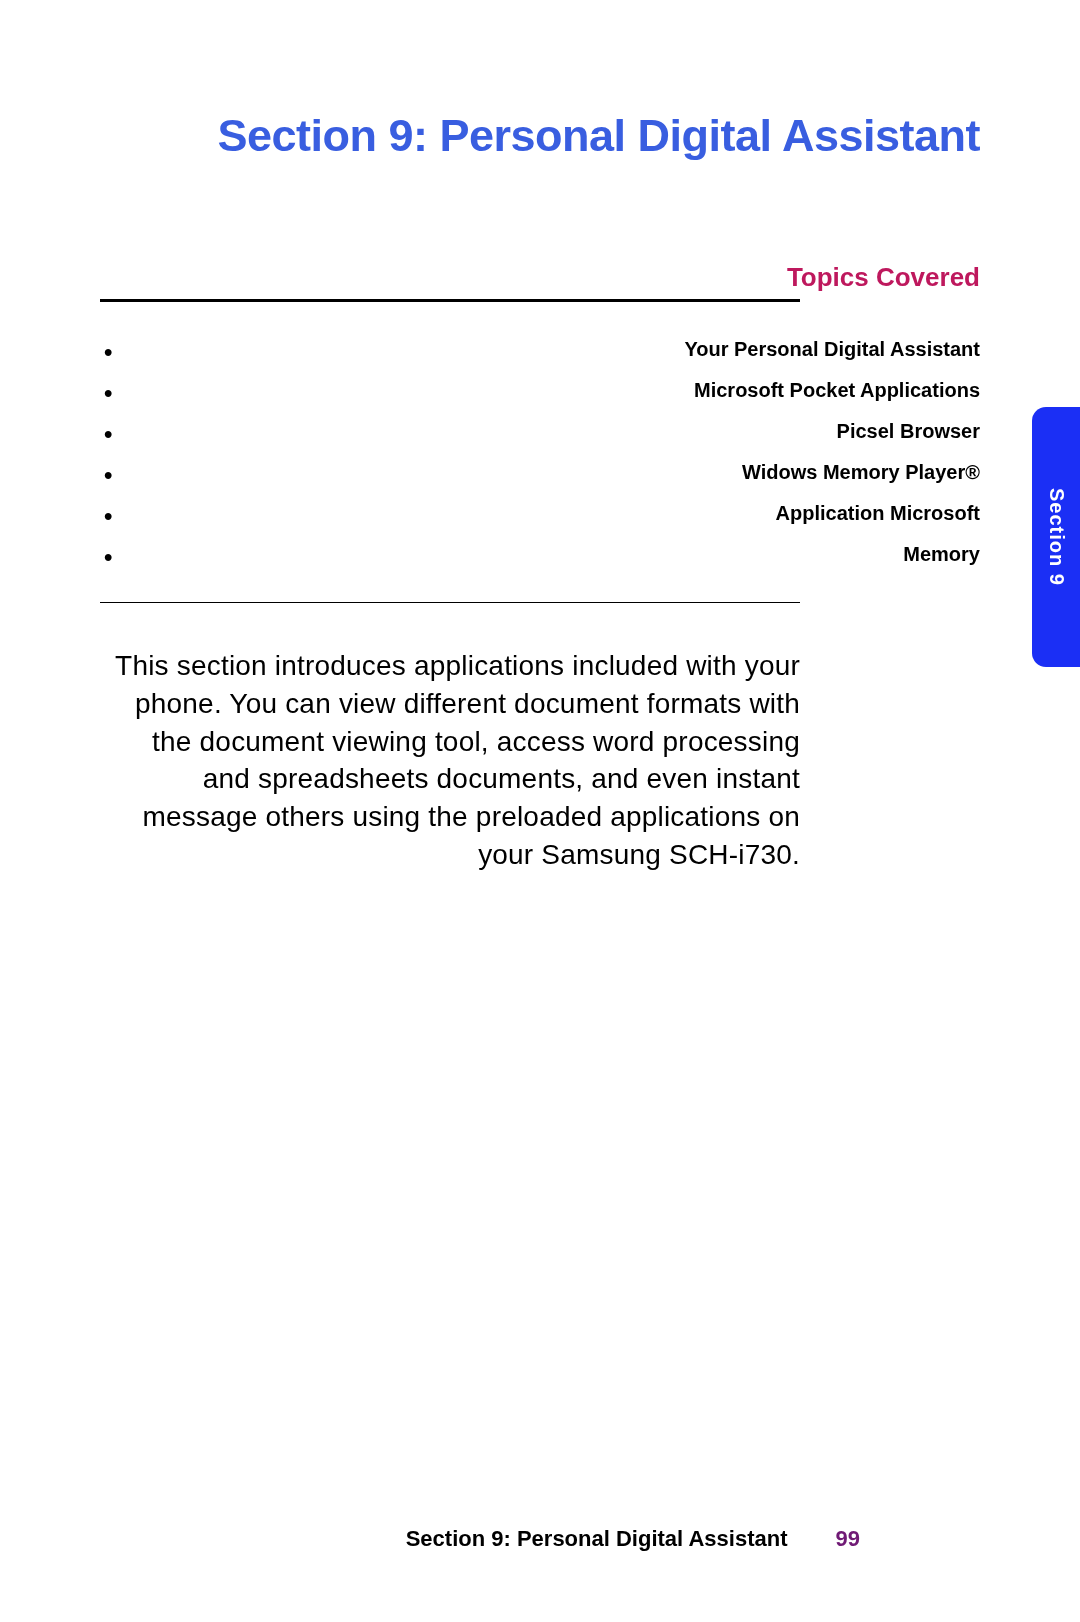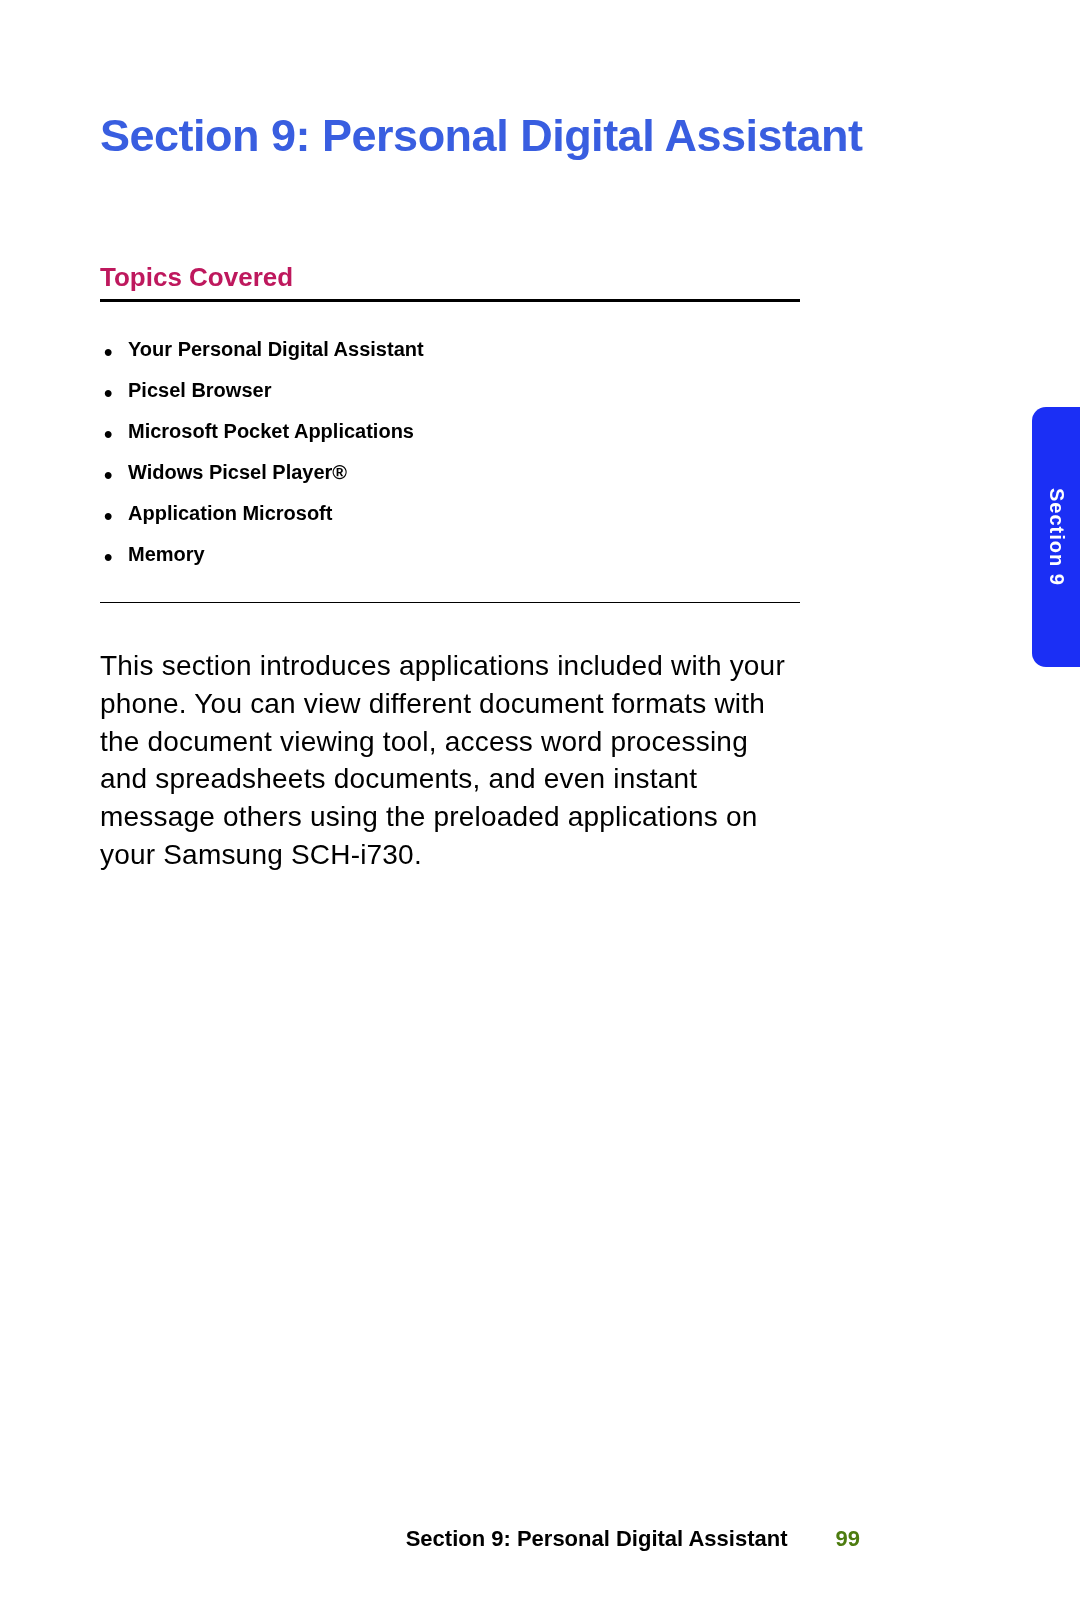"Section 9: Personal Digital Assistant" * { text-align: none -> right }
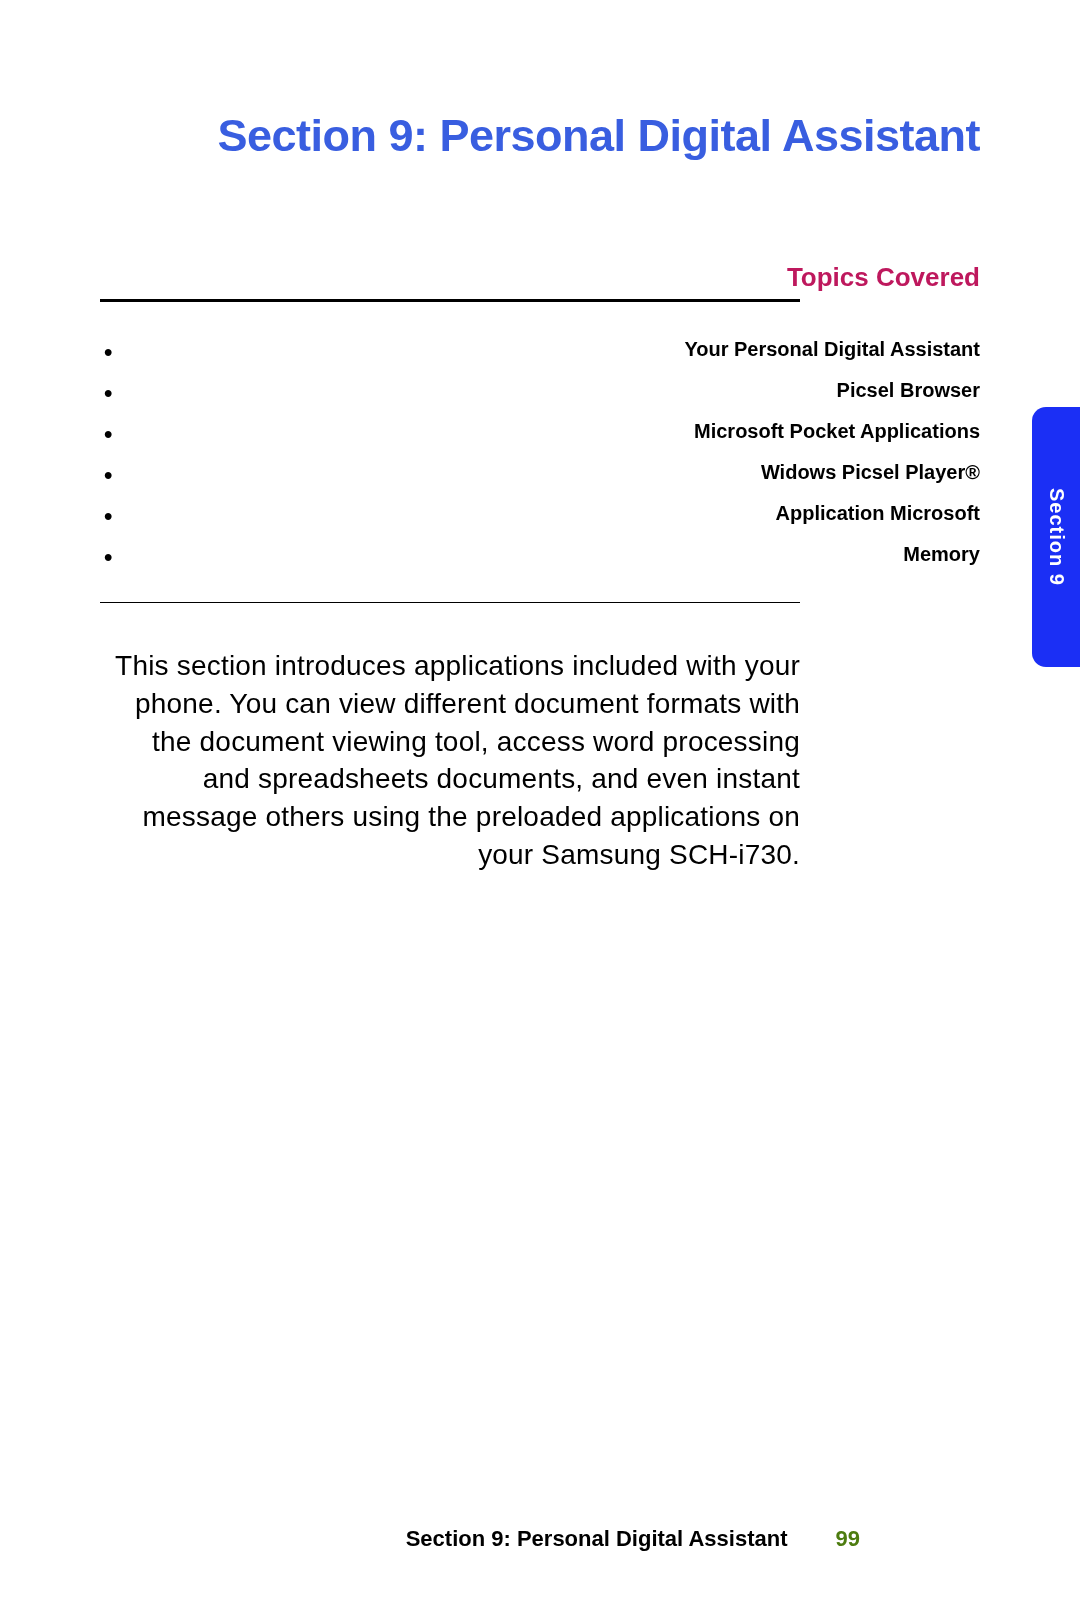"Picsel Browser" li { order: before "Microsoft Pocket Applications" -> after "Microsoft Pocket Applications" }
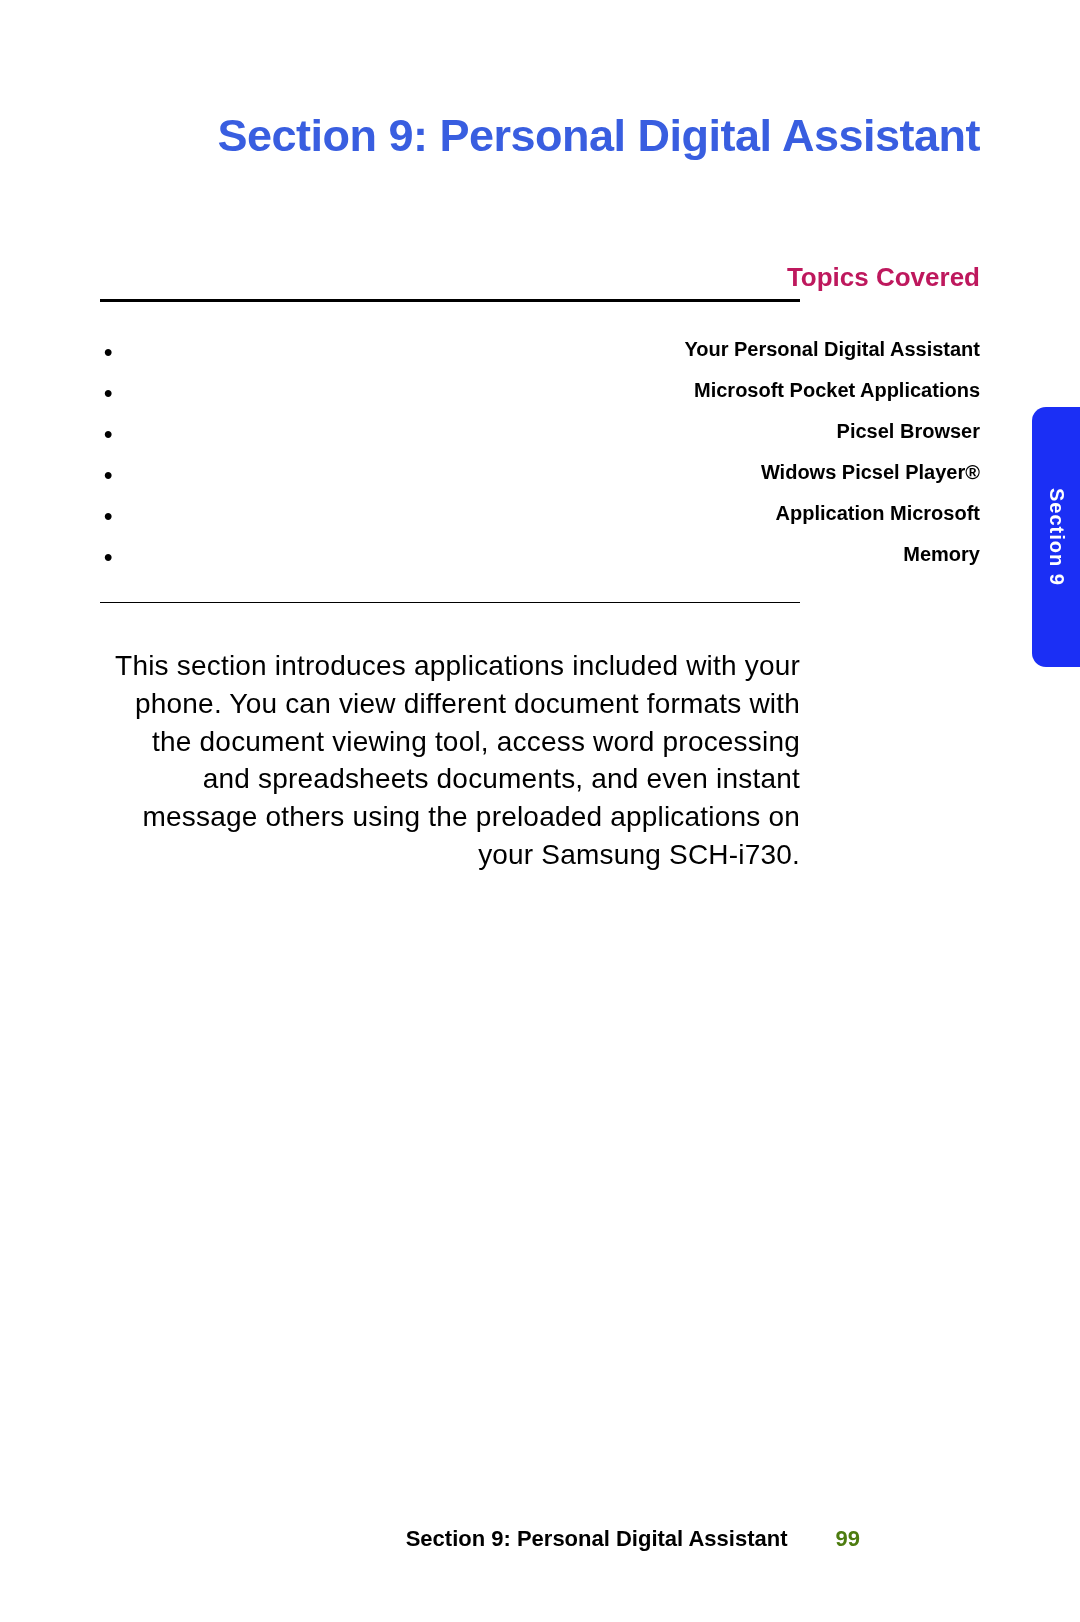"Widows Picsel Player®" li { text: Picsel -> Memory }
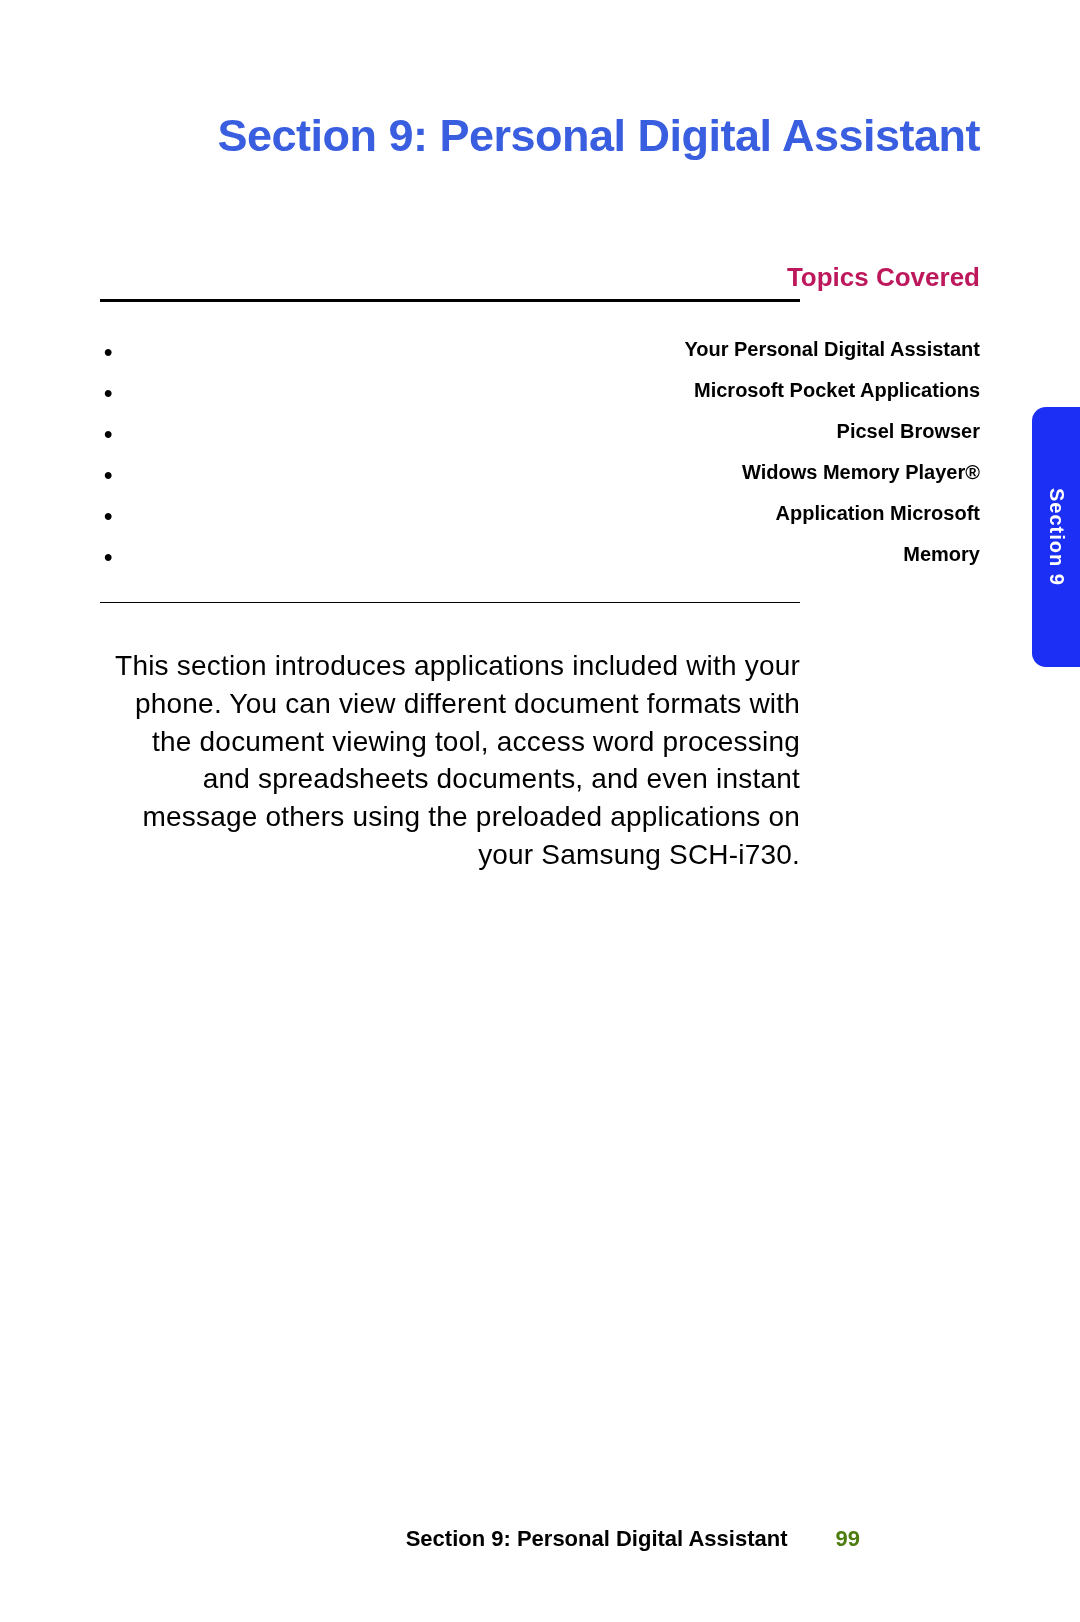"99" .footer-page { color: #4d7c0f -> #701a75 }
